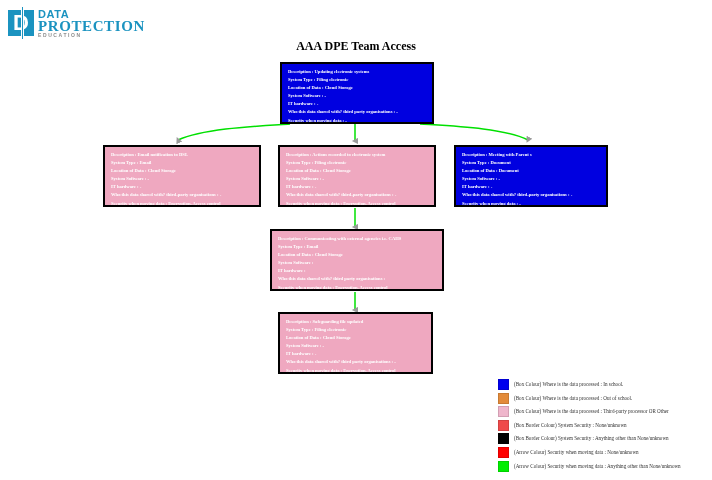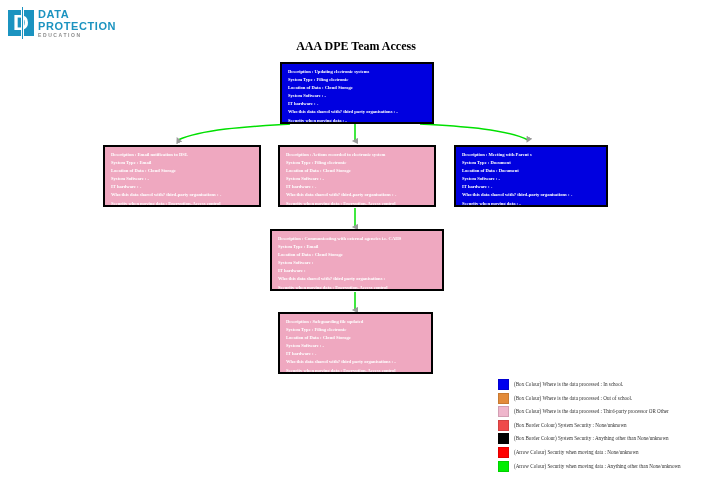"PROTECTION" #logo .l2 { font-family: Liberation Sans, sans-serif -> Liberation Serif, serif; font-size: 11px -> 15px }
